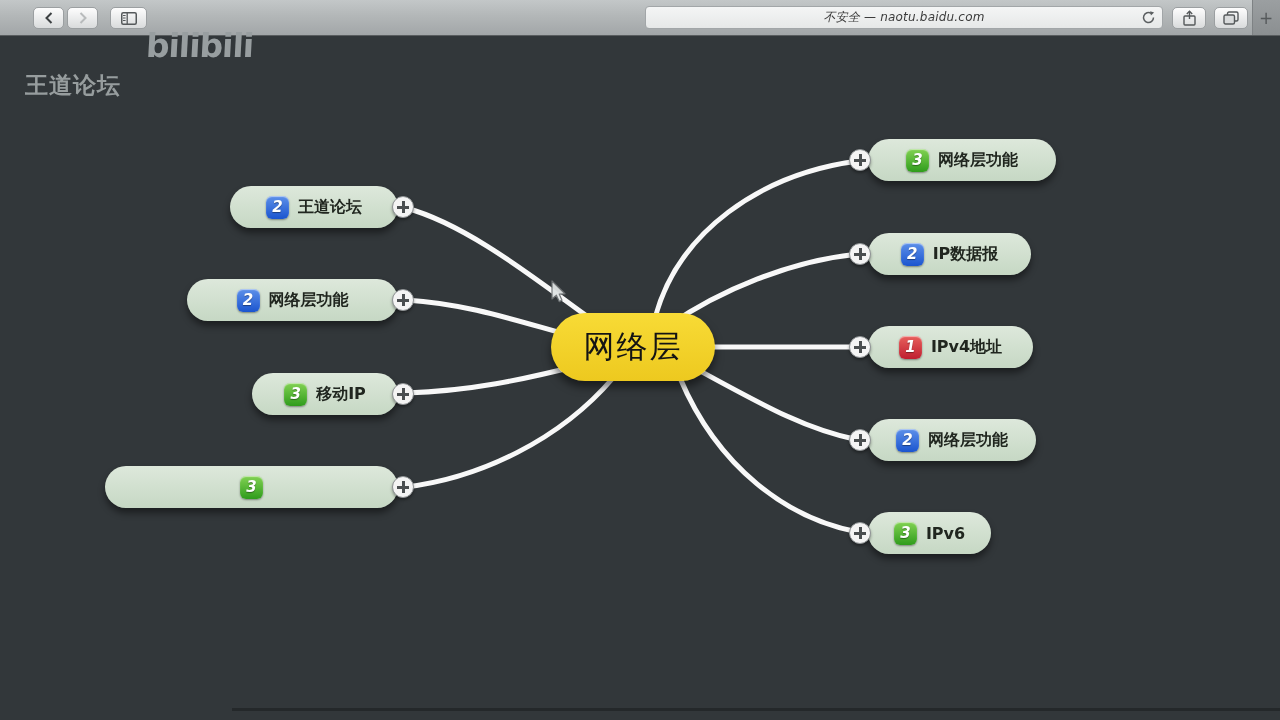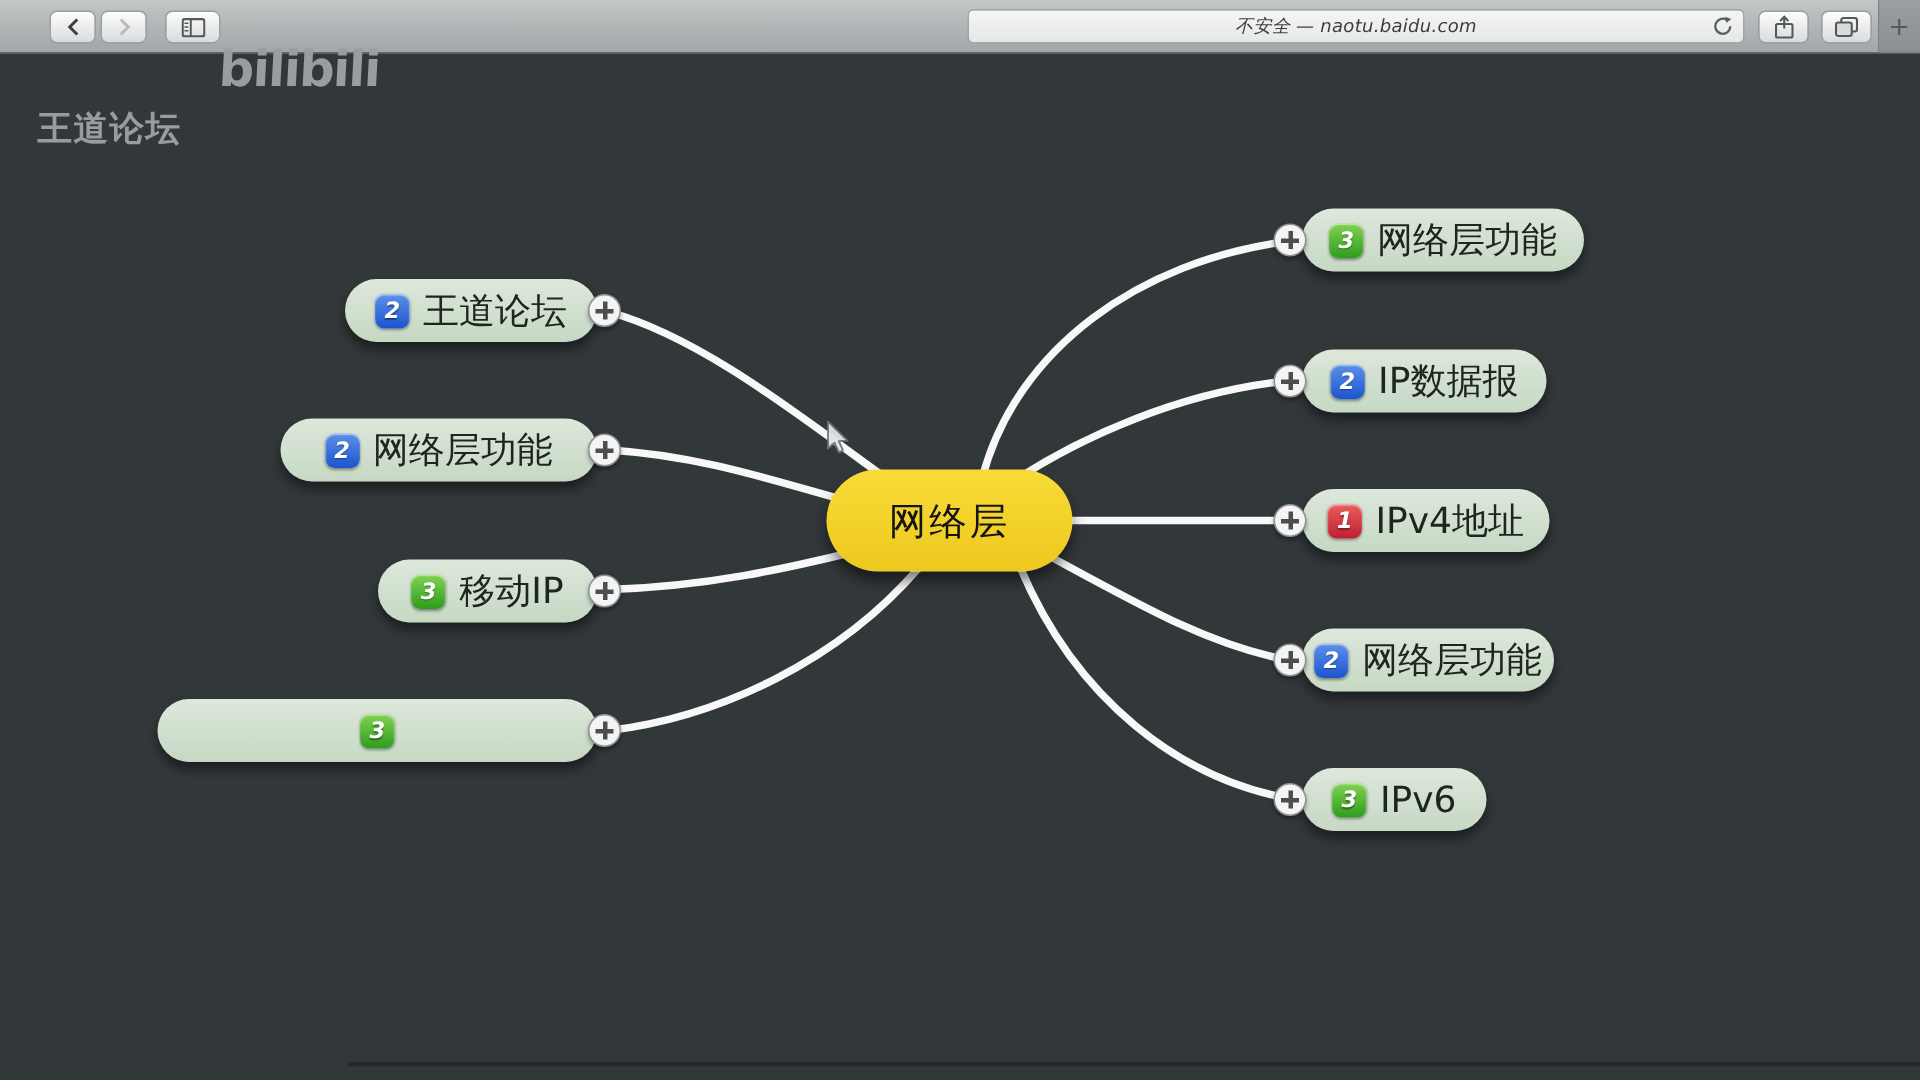"网络层功能" .node .nlabel { font-size: 24px -> 16px; font-weight: none -> bold }
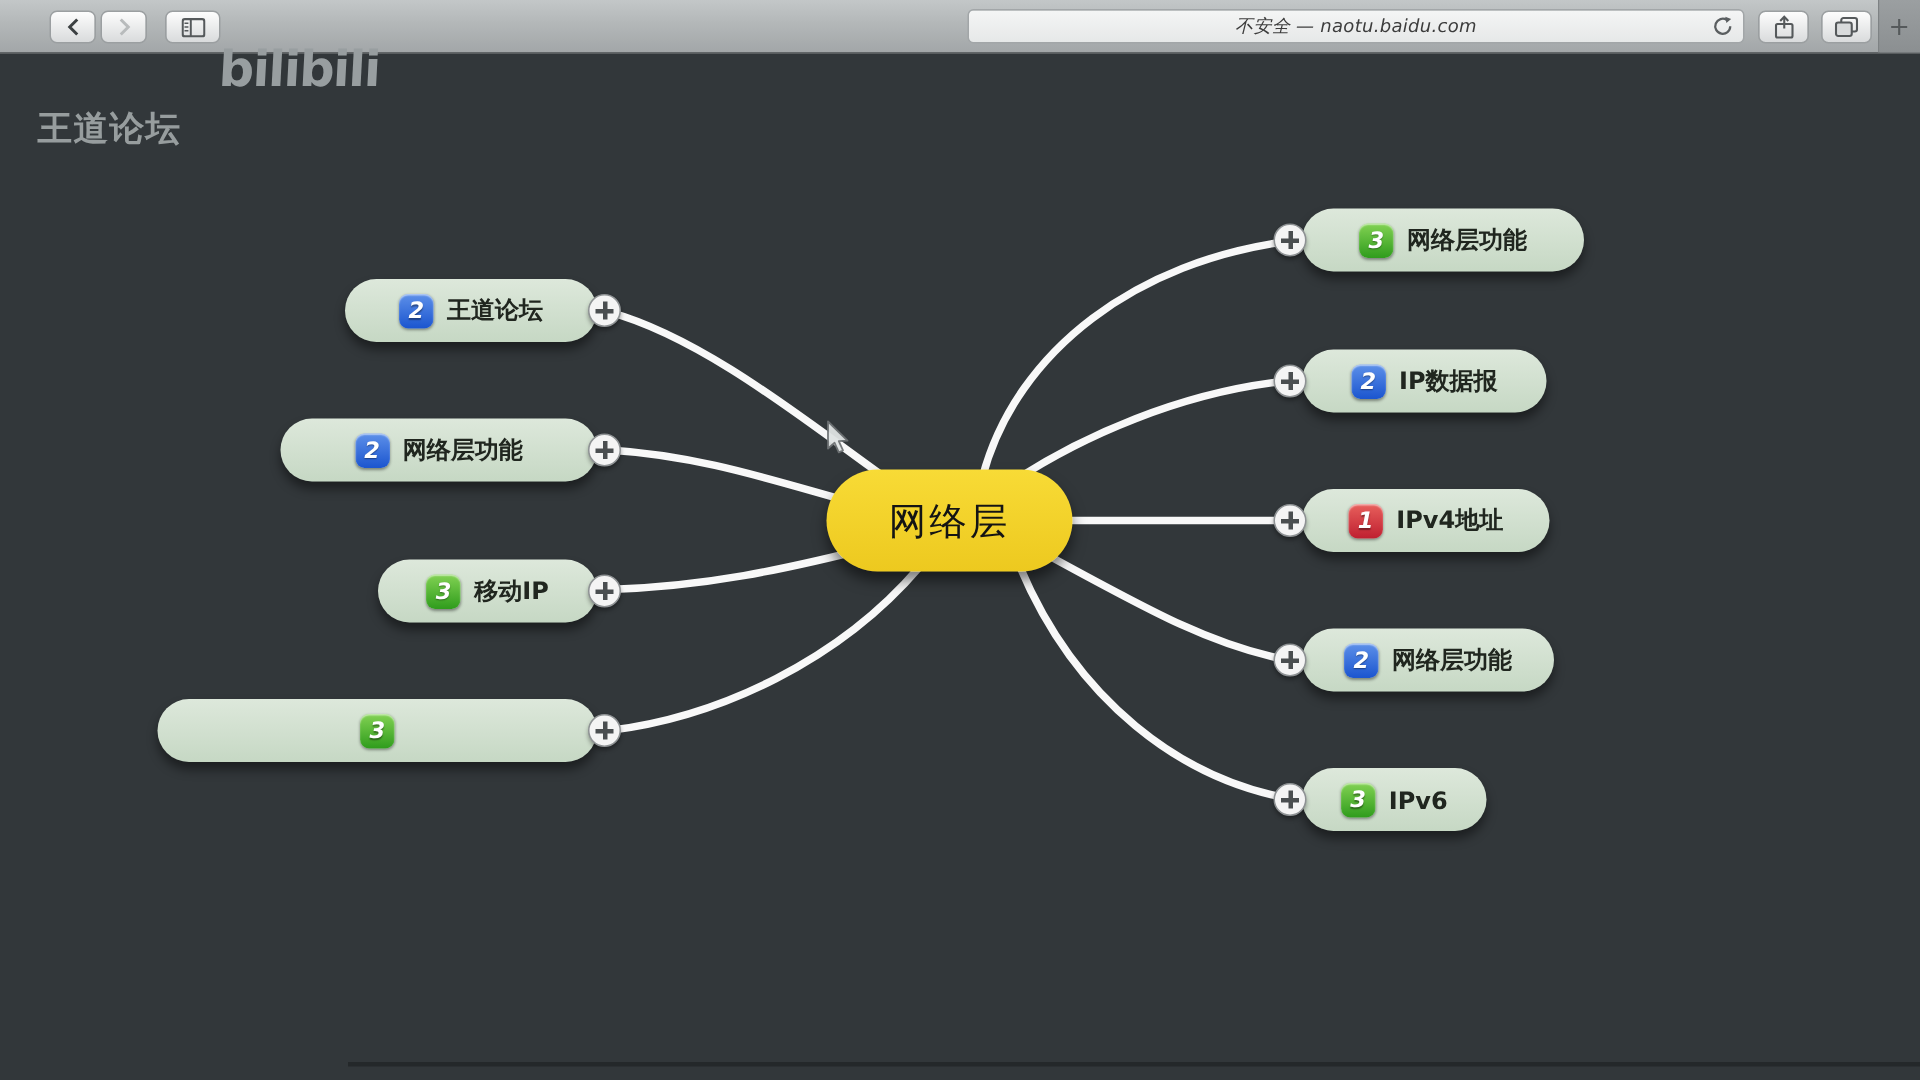"网络层" .root span { font-size: 25px -> 31px }
